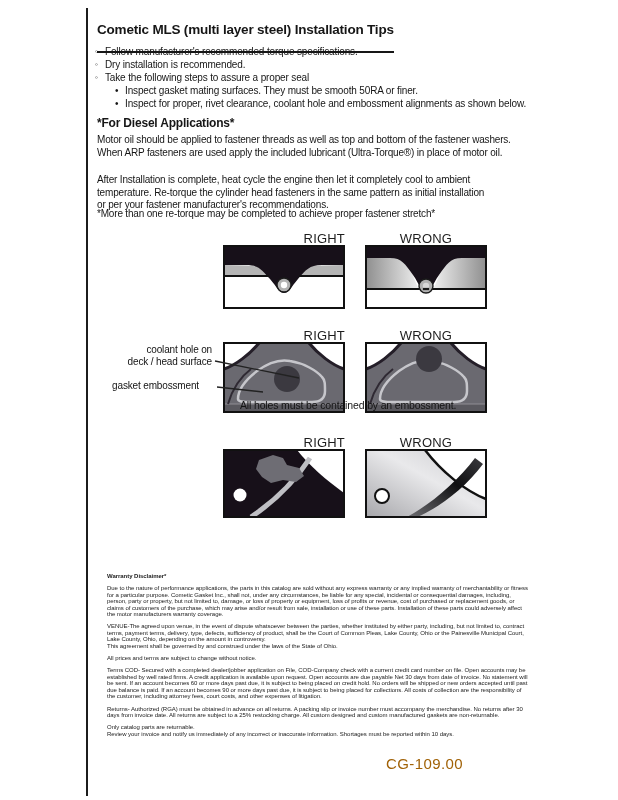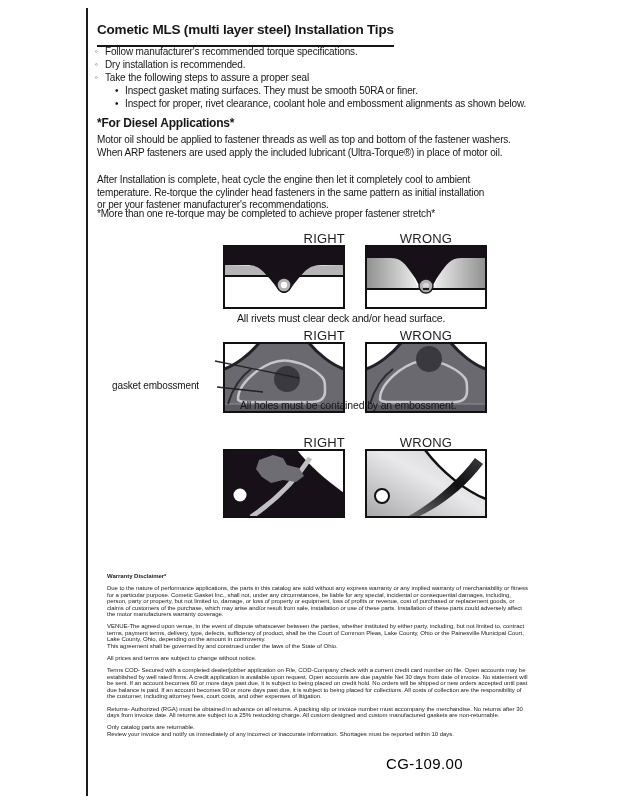"Cometic MLS (multi layer steel)" .doc-title { padding-bottom: 8px -> 14px }
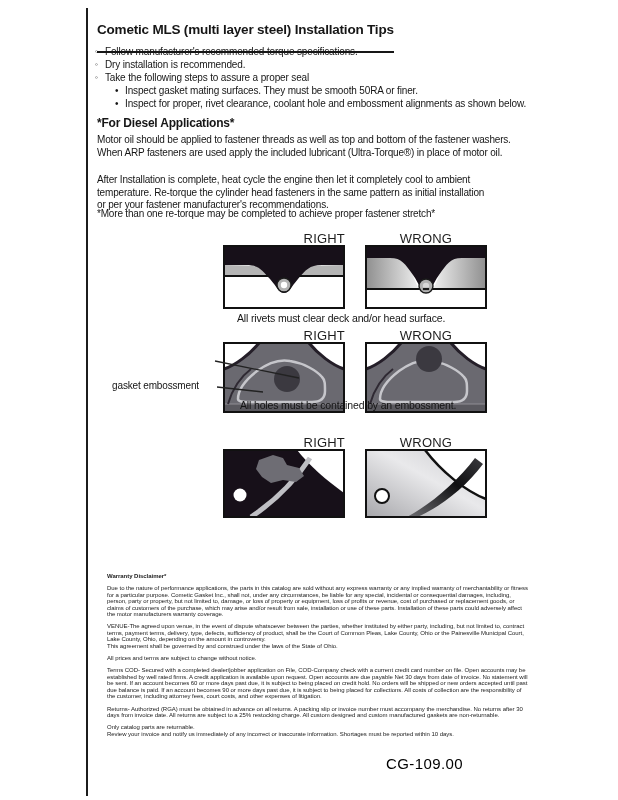"All rivets must clear deck" div.abs { html: <div>All rivets must clear deck and/or head surface.</div> -> none }
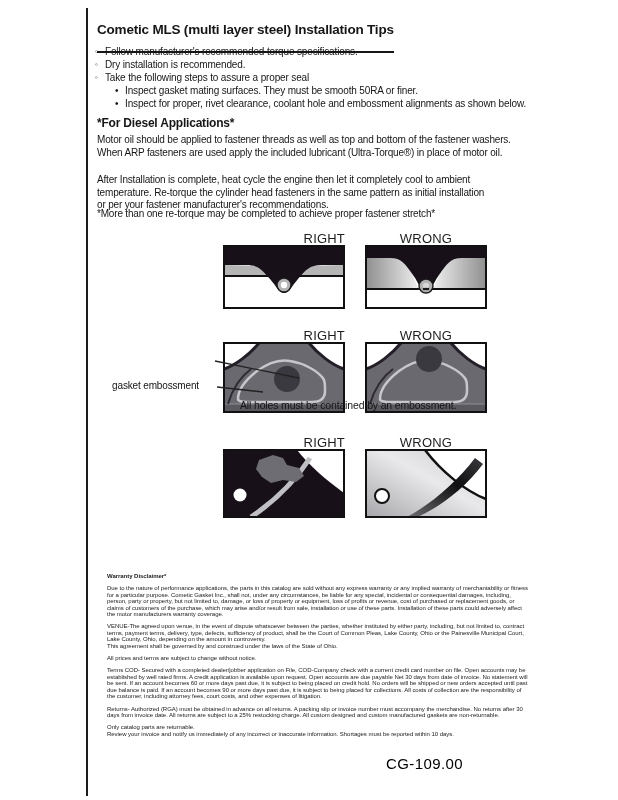"coolant hole on" div.abs { html: none -> <div>coolant hole on deck / head surface</div> }
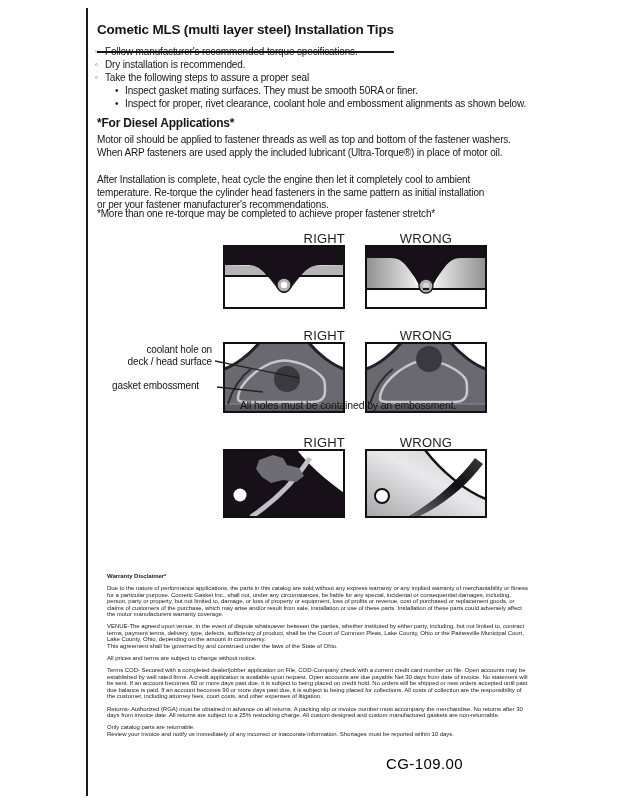"CG-109.00" .doc-number { color: #000000 -> #a16207 }
